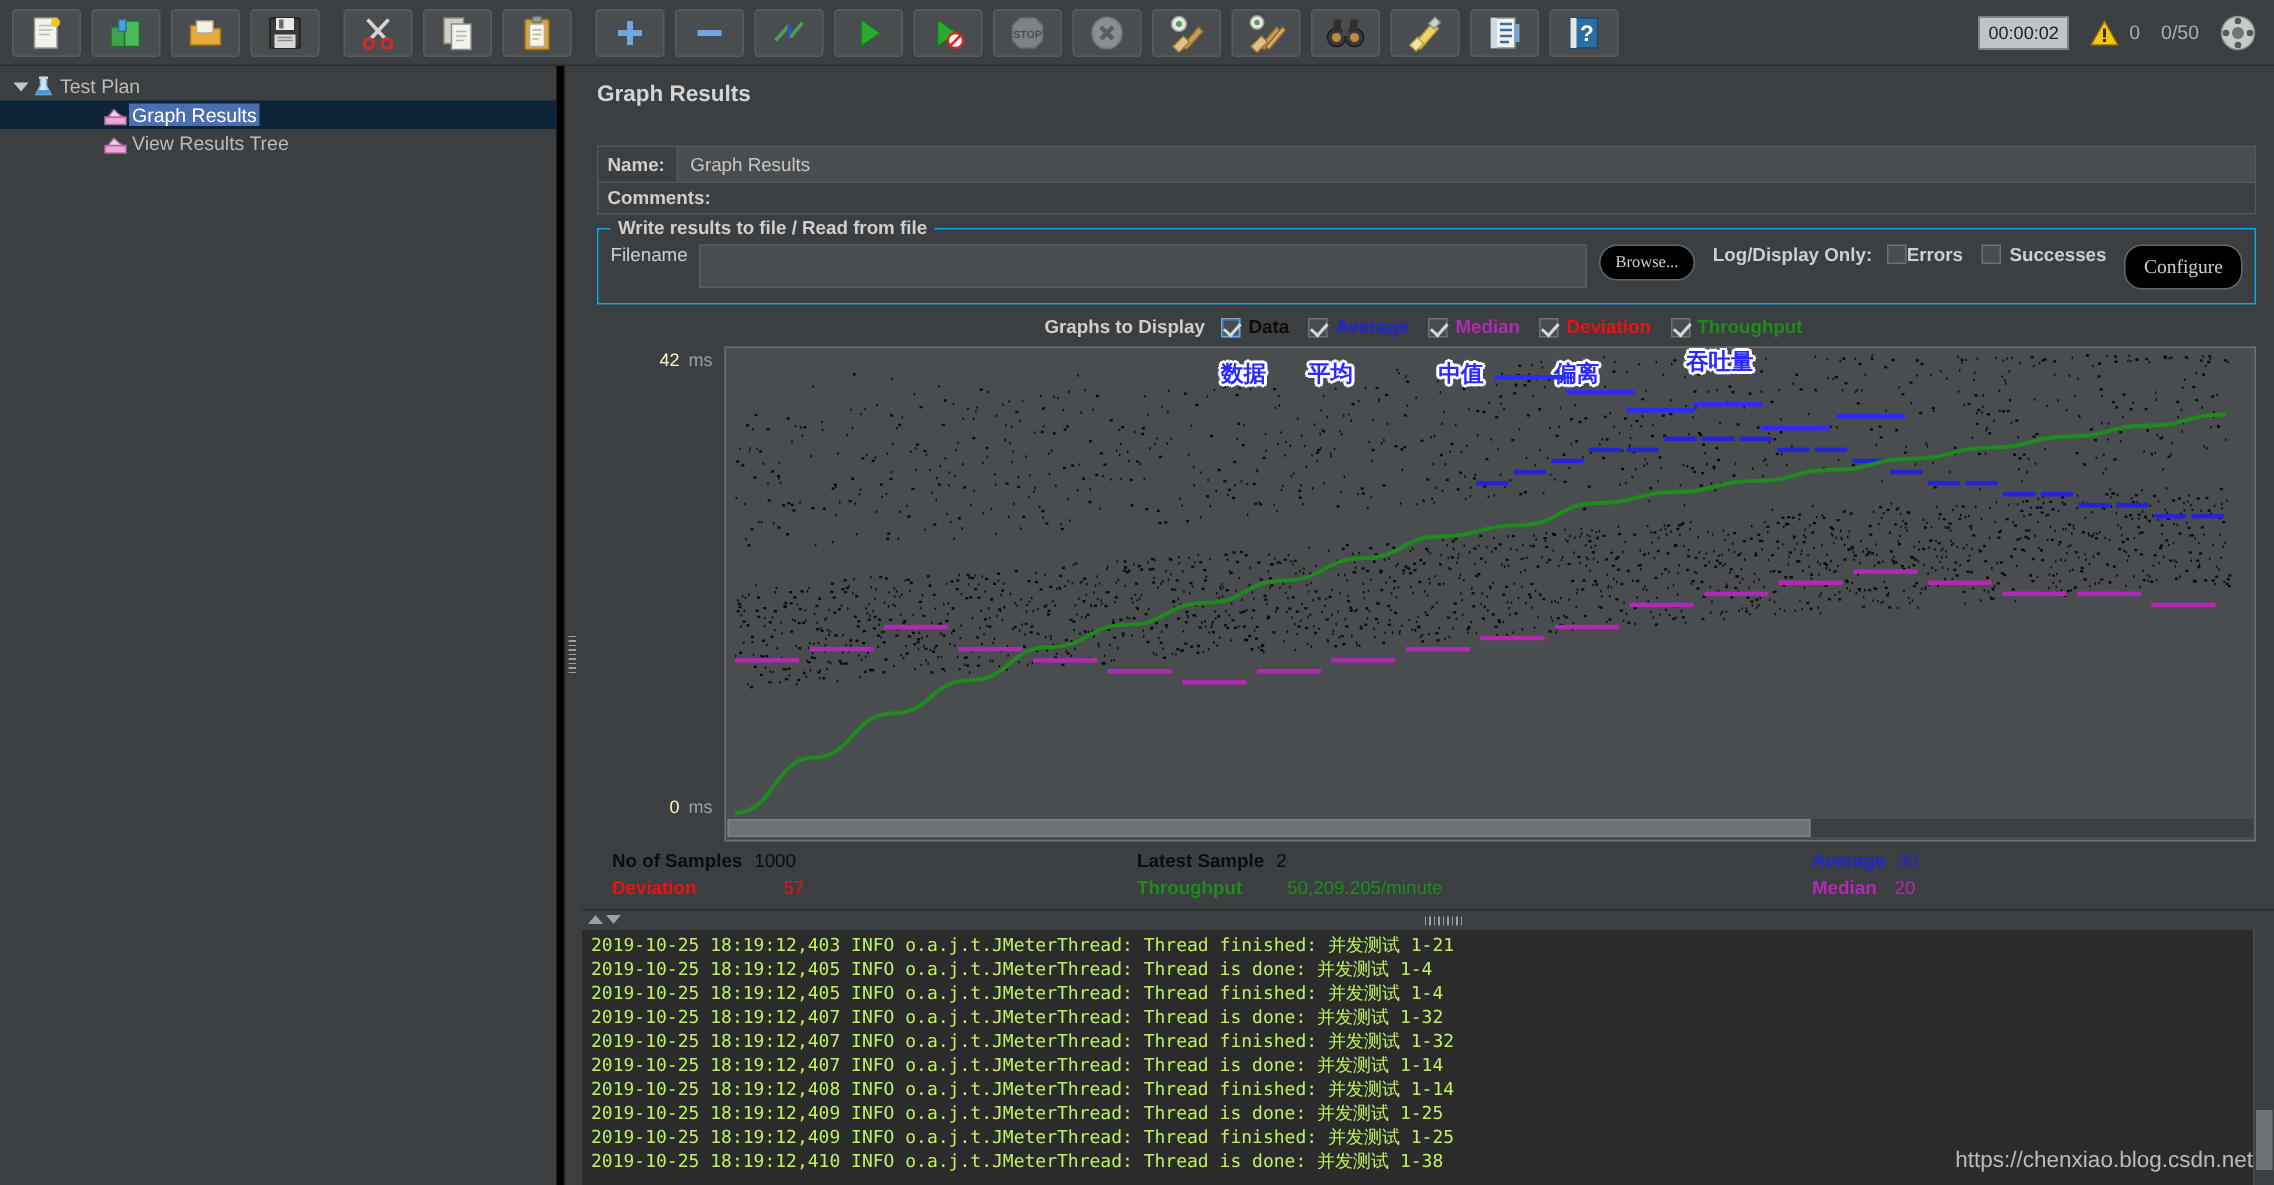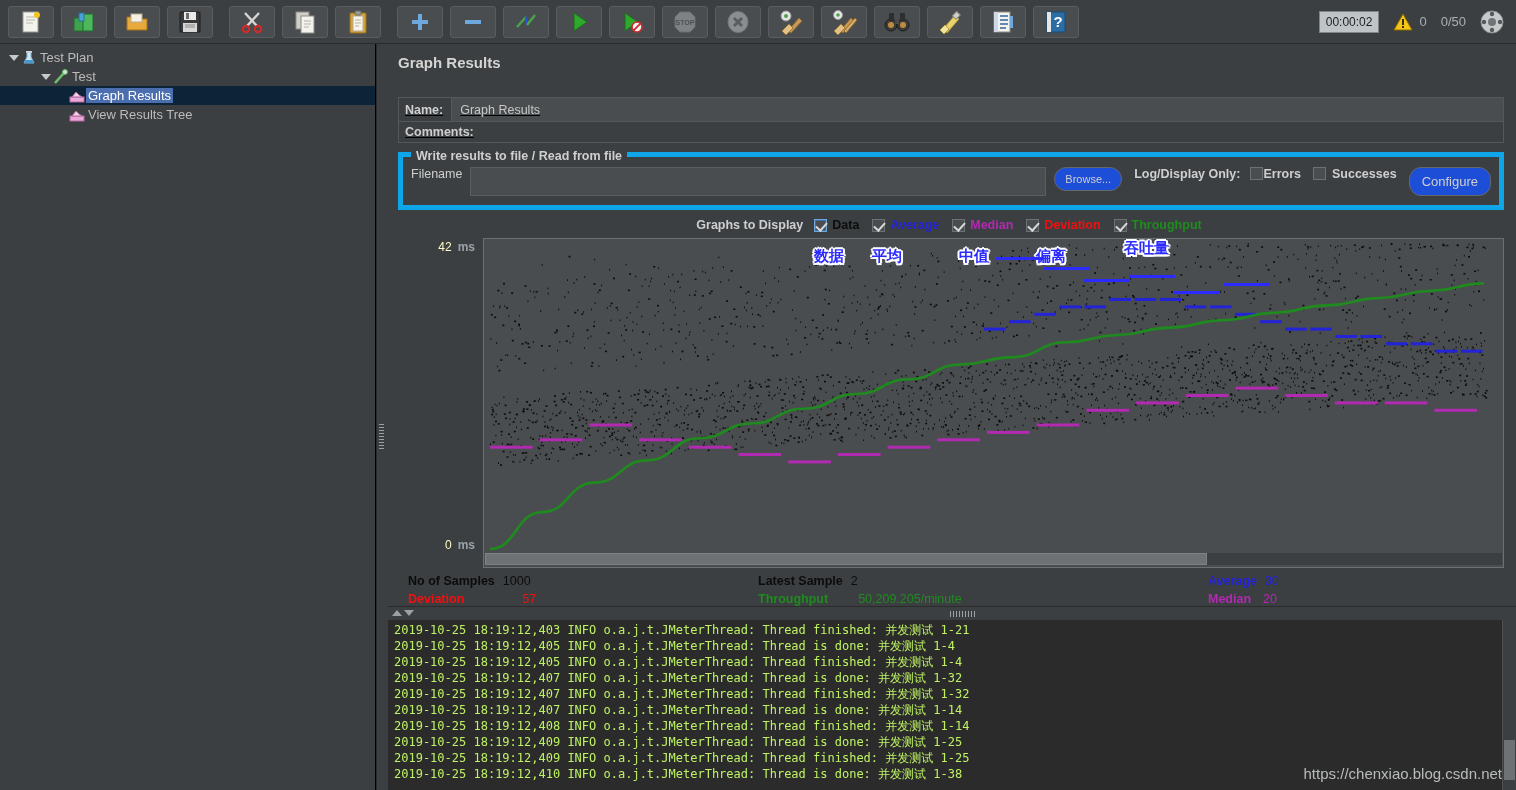"Test Plan" .tree-panel { border-right: 1px solid #000000 -> 5px solid #000000 }
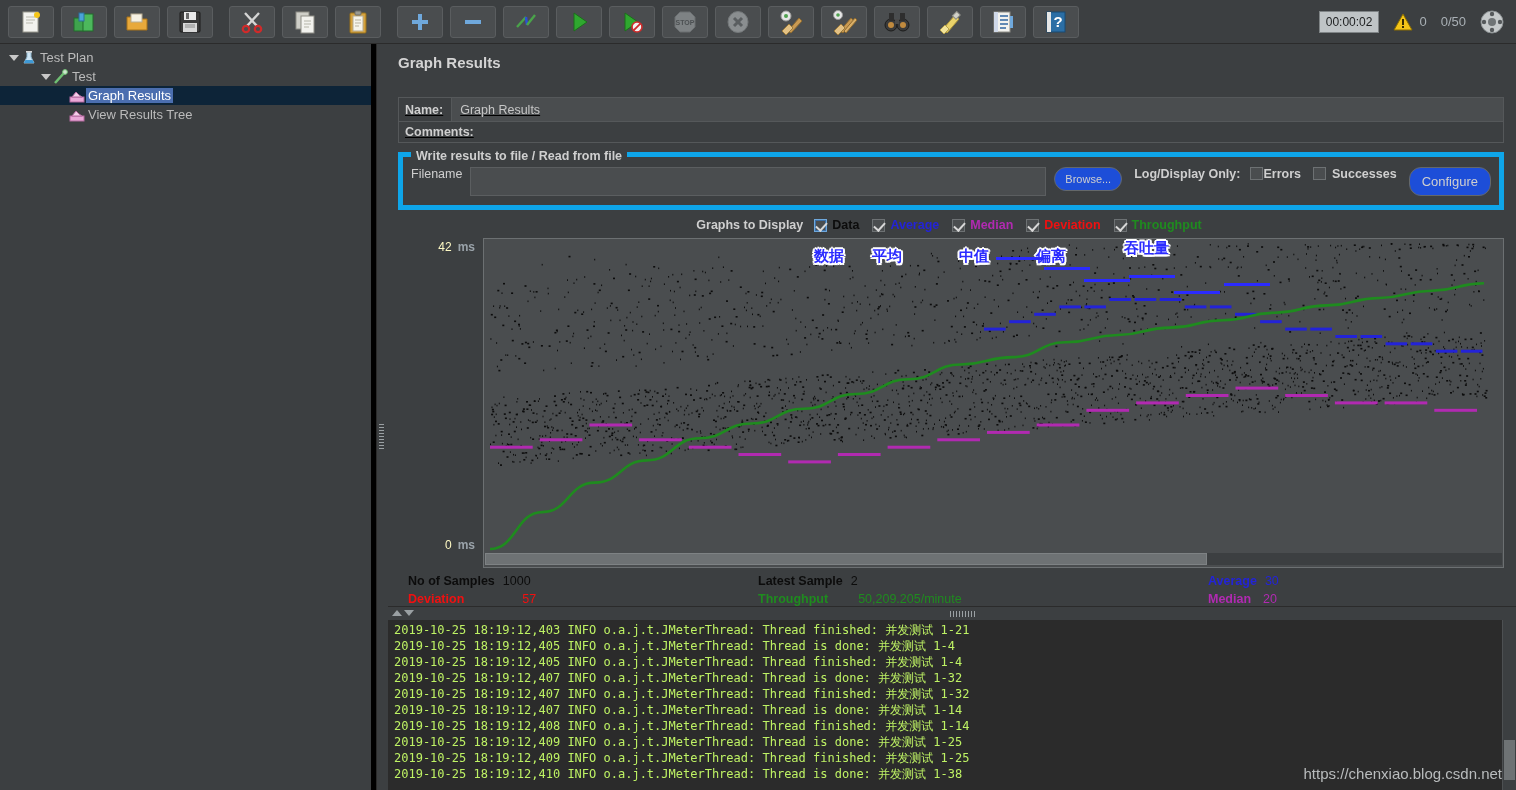"Test" div.tree-row { html: <div> <span></span> <span> <svg> <line></line> <circle></circle> </svg> </span> <span>Test</span> </div> -> none }
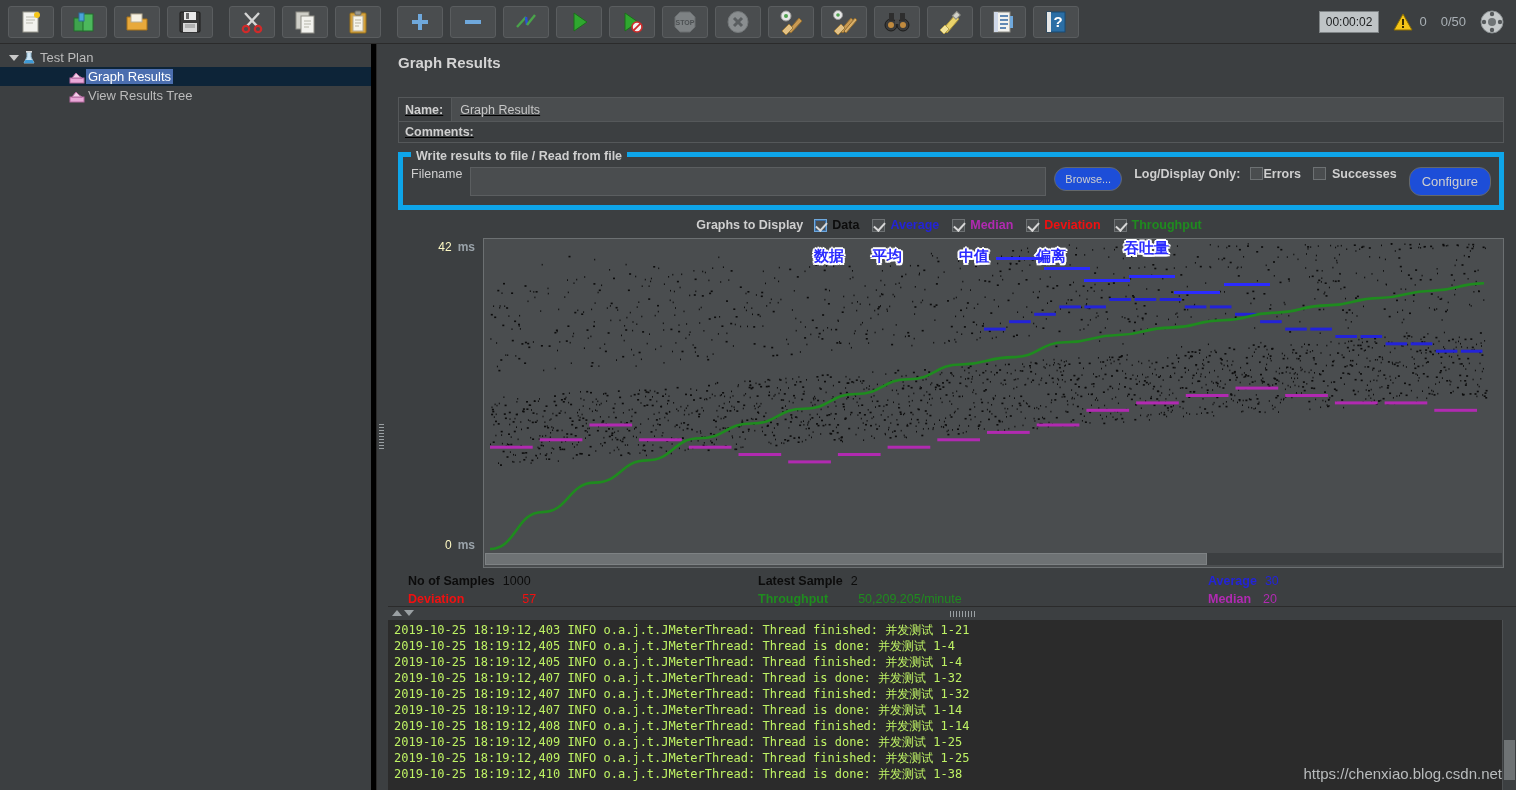"Name:" .form-rows { text-decoration: underline -> none }
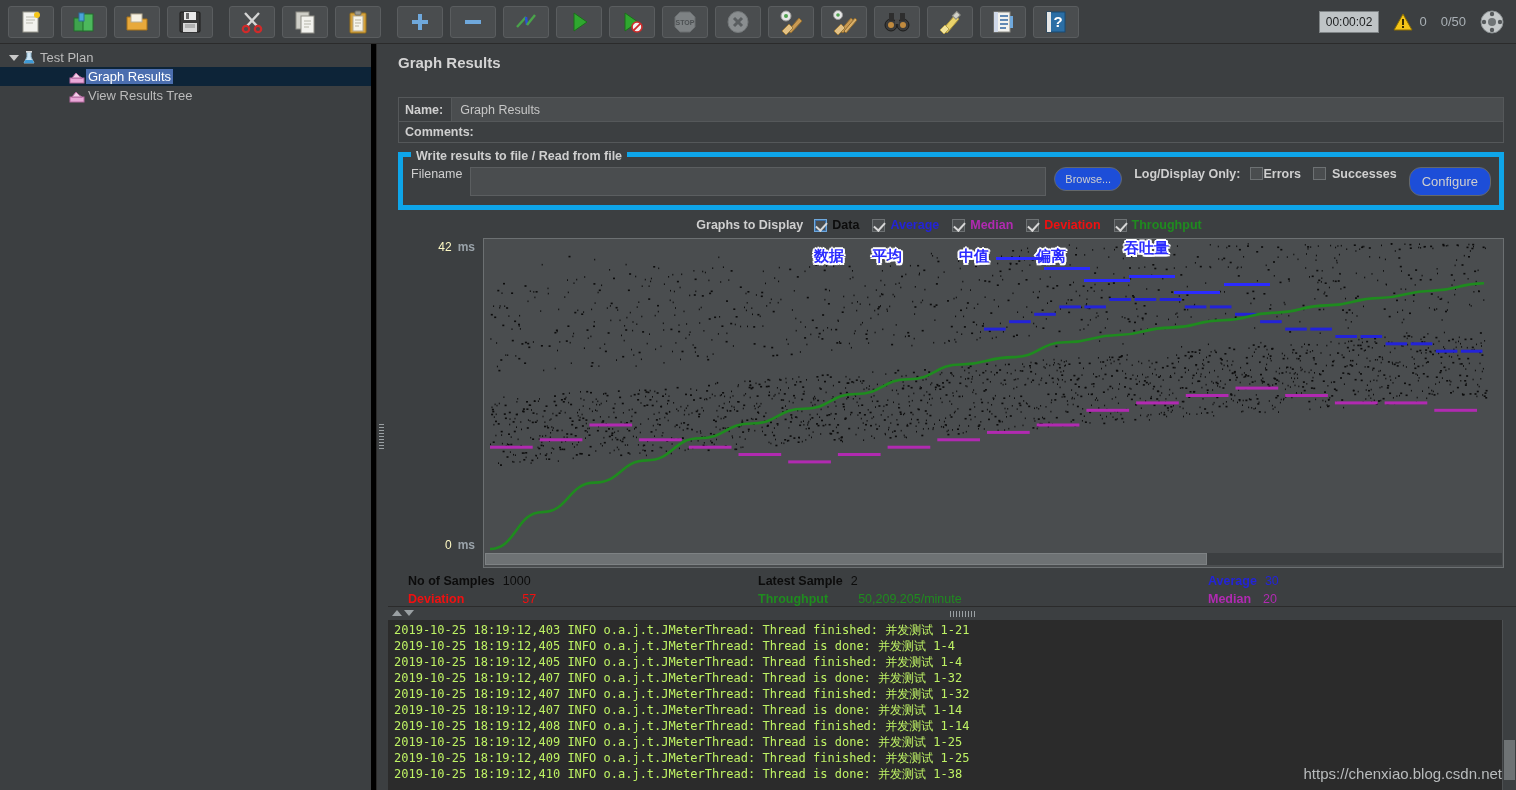"Write results to file /" .fset { border: 5px solid #0ea5e9 -> 1px solid #0ea5e9 }
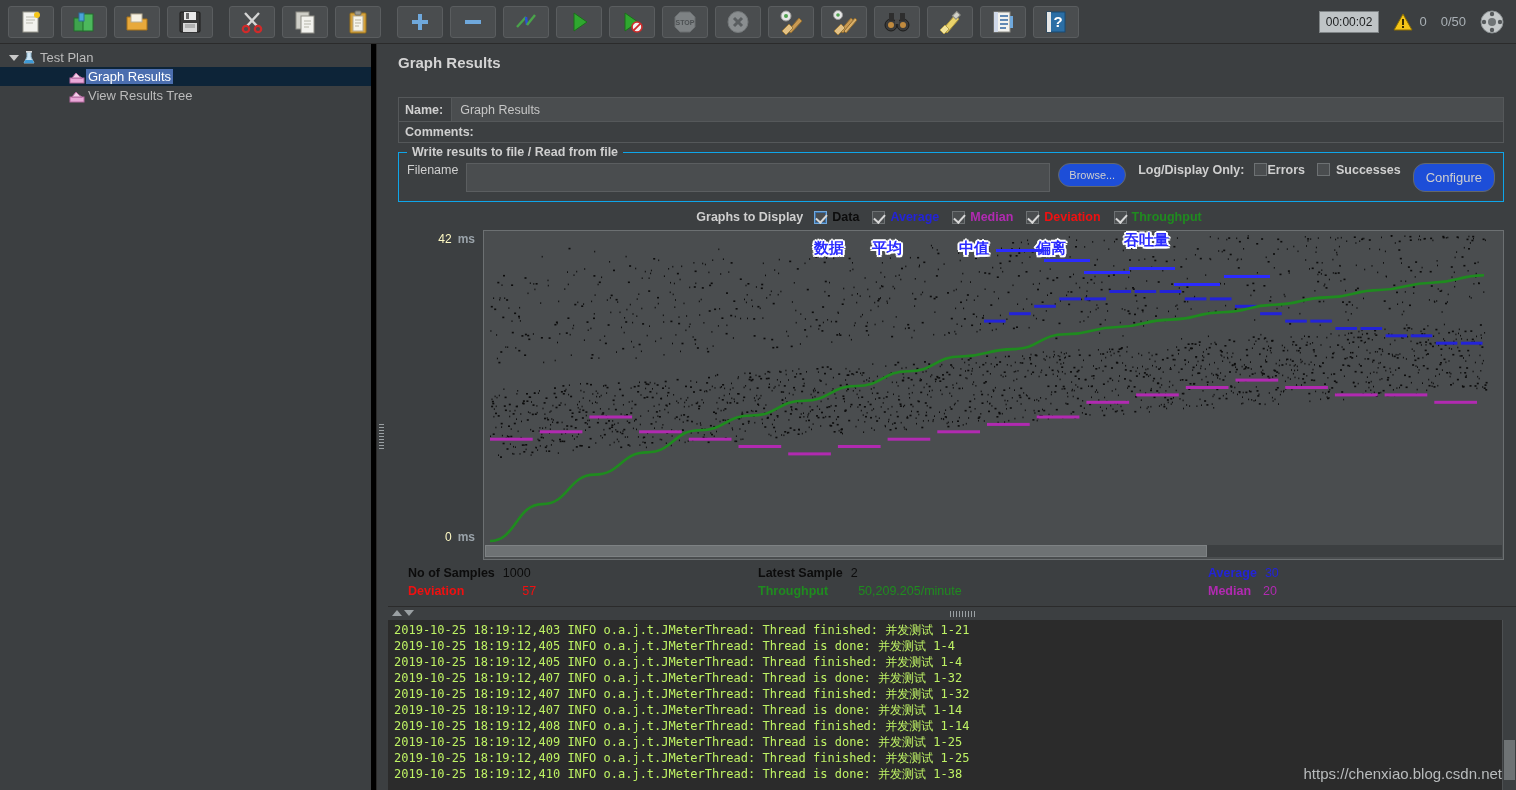"Browse..." .btn { background: #1d4ed8 -> #000000; font-family: Liberation Sans, sans-serif -> Liberation Serif, serif }
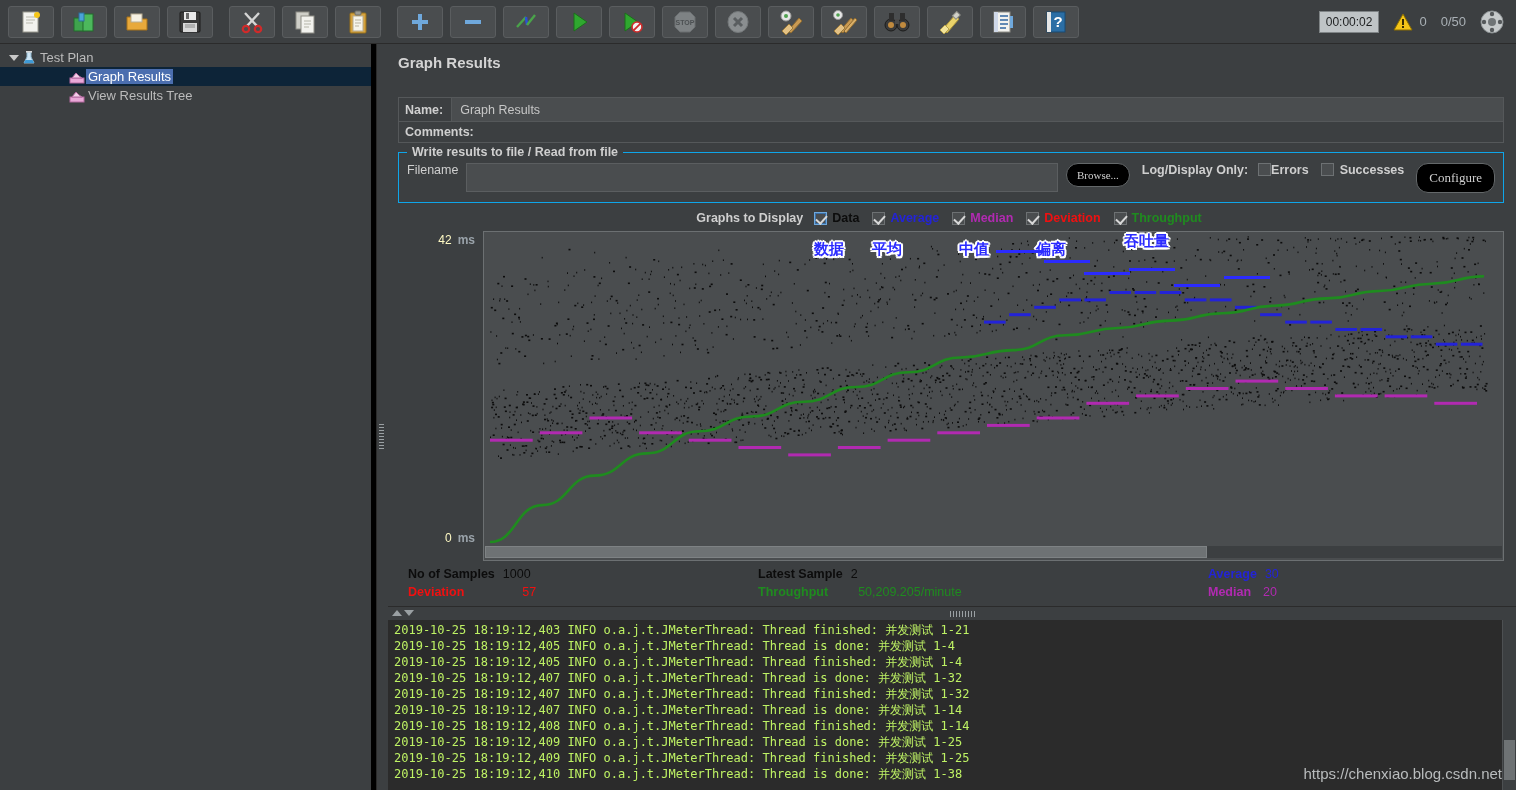"ms" .y-unit { font-weight: bold -> normal }
